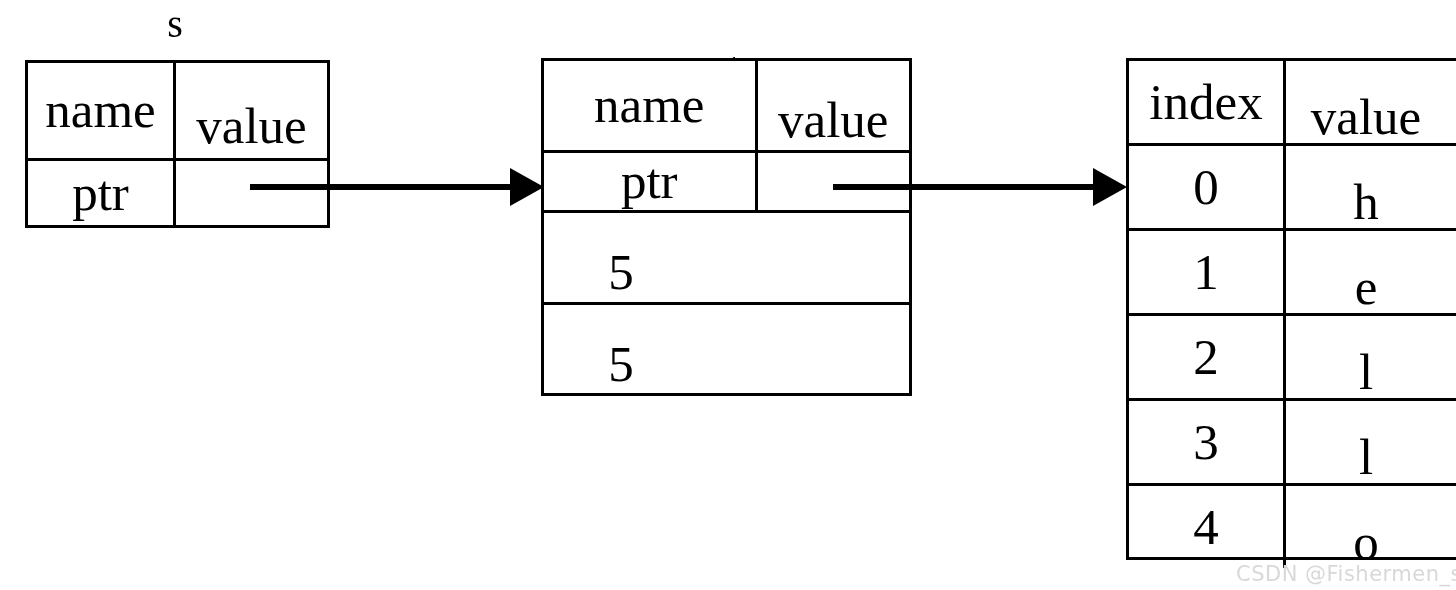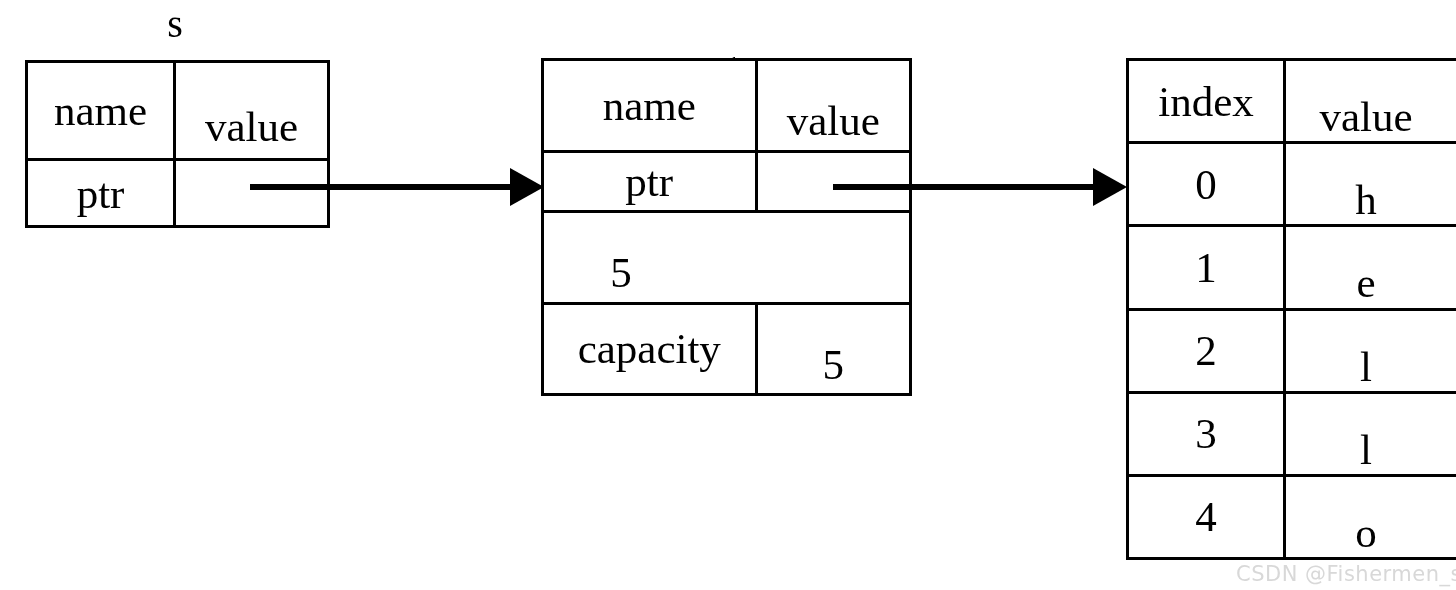"name" .cell { font-size: 43px -> 51px }
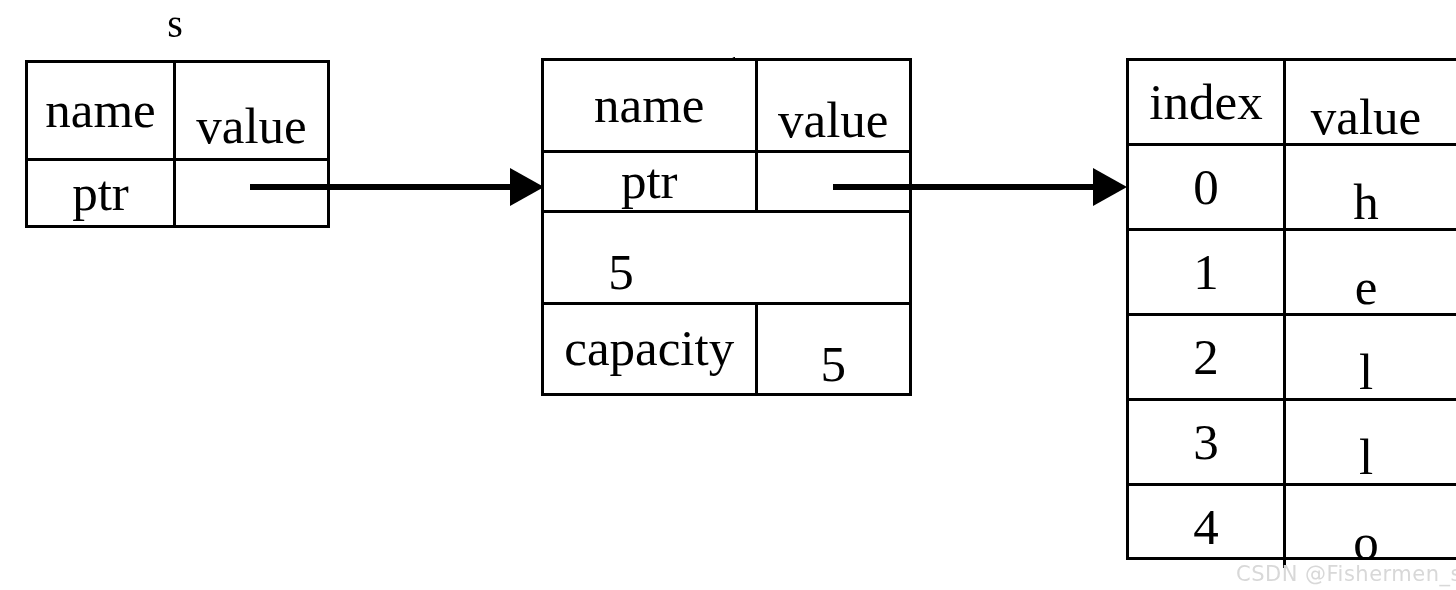"capacity" div.cell { html: <div>capacity</div> -> none }
